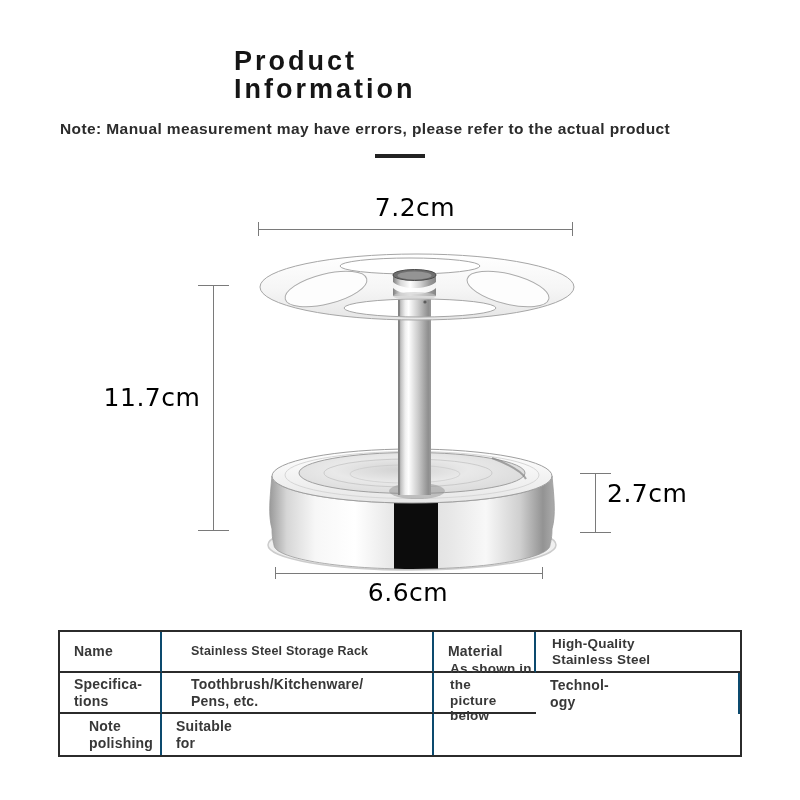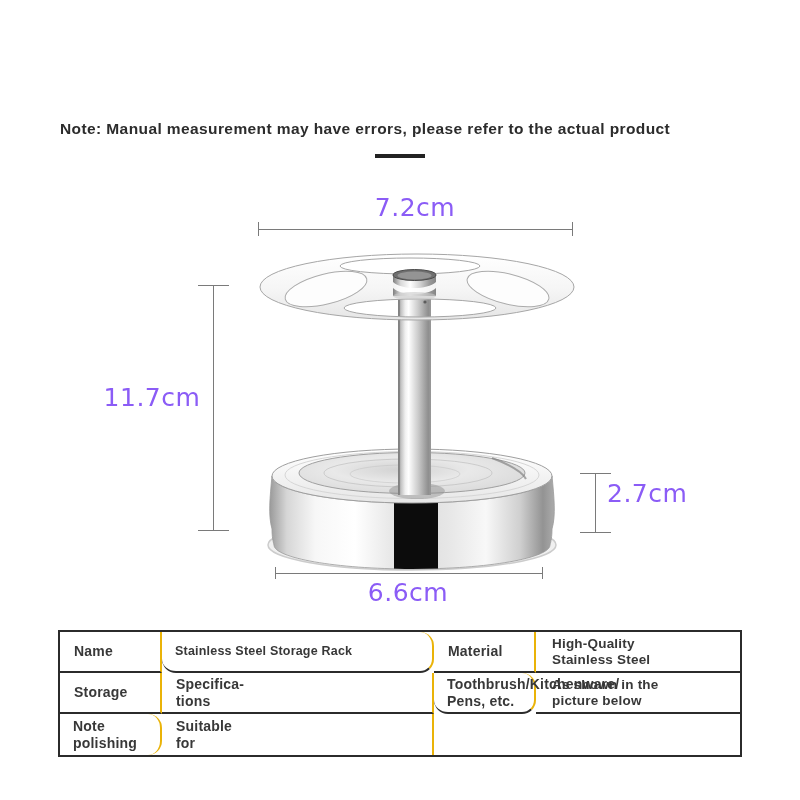"Product" div.title { html: none -> <div>Product Information</div> }
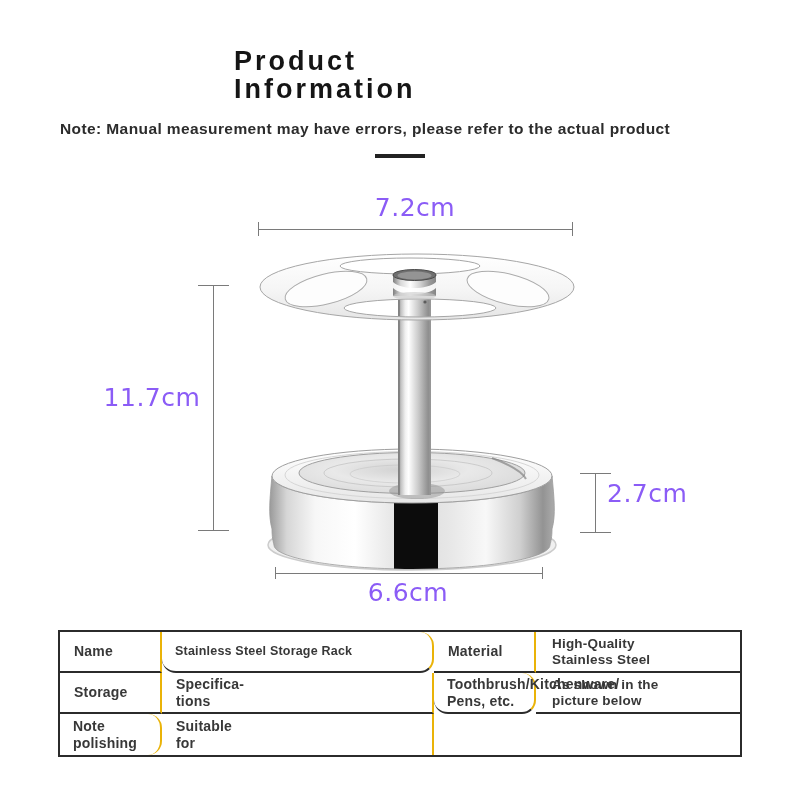"7.2cm" .dlabel { color: #8b5cf6 -> #000000 }
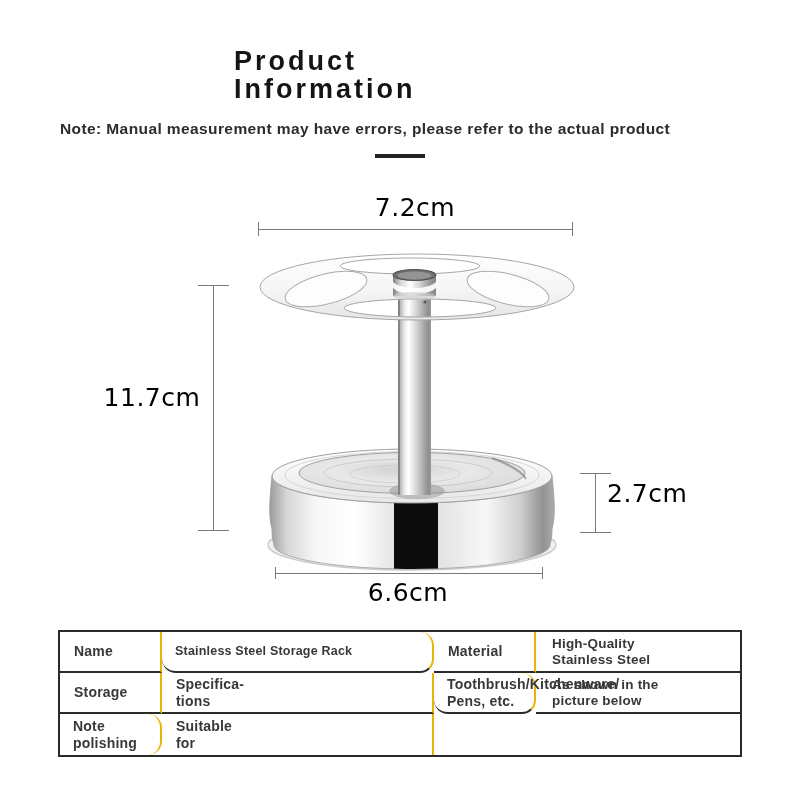"Name" .cell { border-right: 2px solid #eab308 -> 2px solid #0c4a6e }
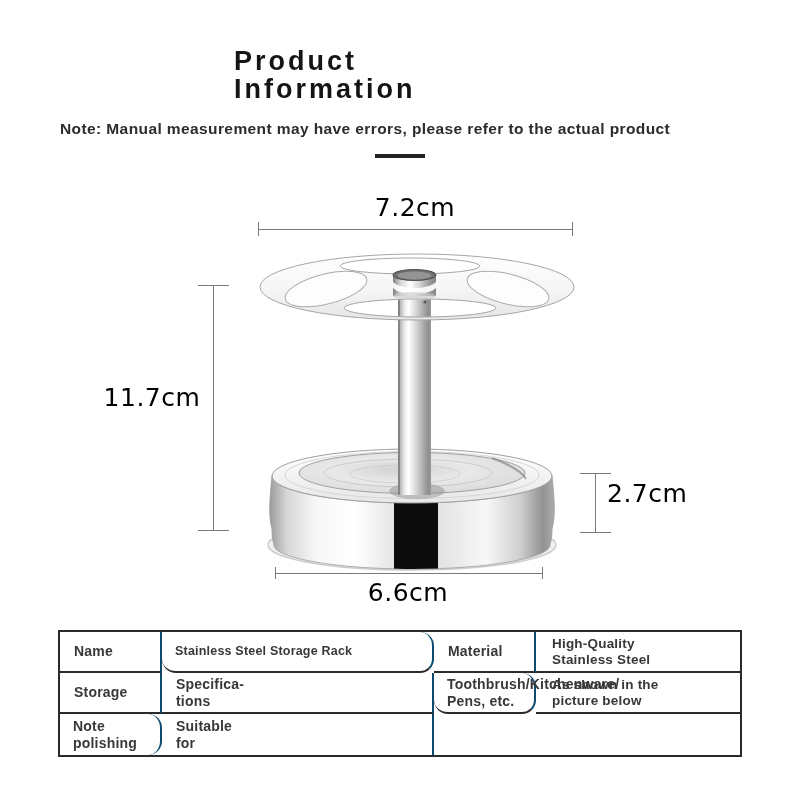"Stainless Steel Storage Rack" .cell.val2 { border-radius: 14px -> none; padding-left: 13px -> 29px }
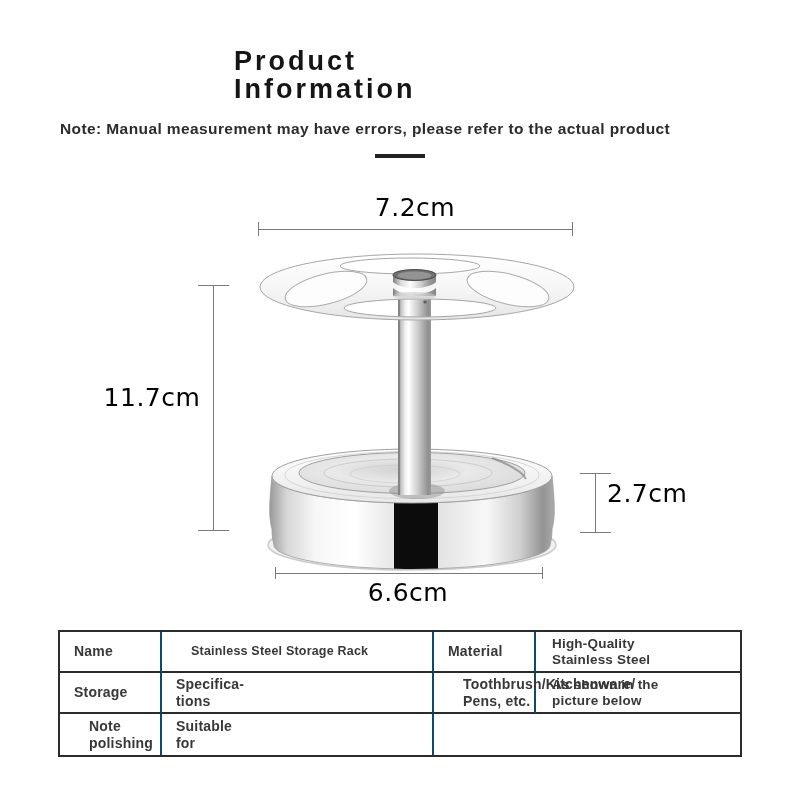"Storage" div.cell { html: <div>Storage</div> -> none }
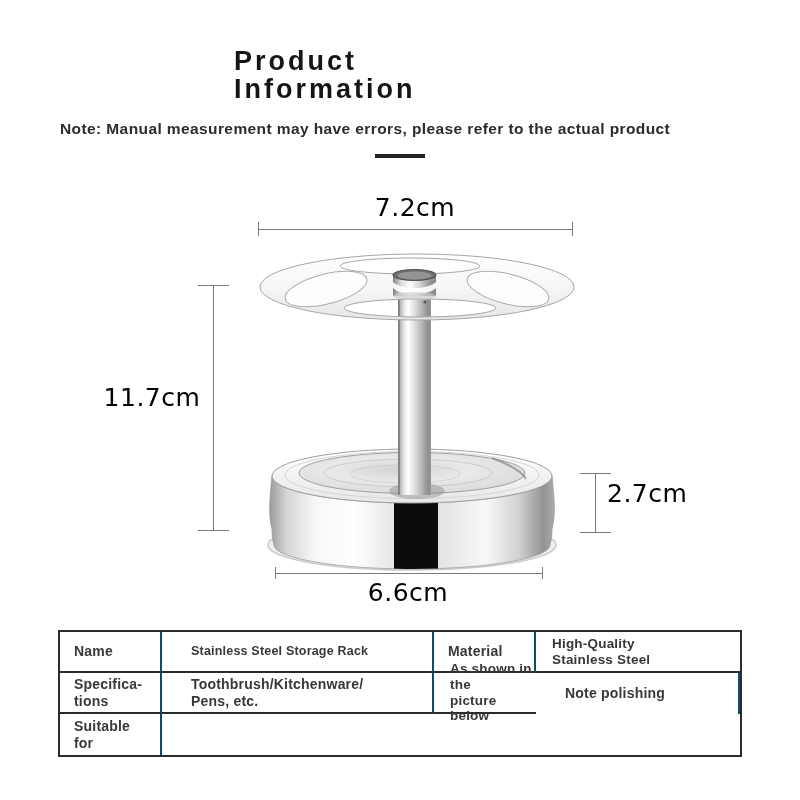"Technol-" div.cell { html: none -> <div>Technol- ogy</div> }
